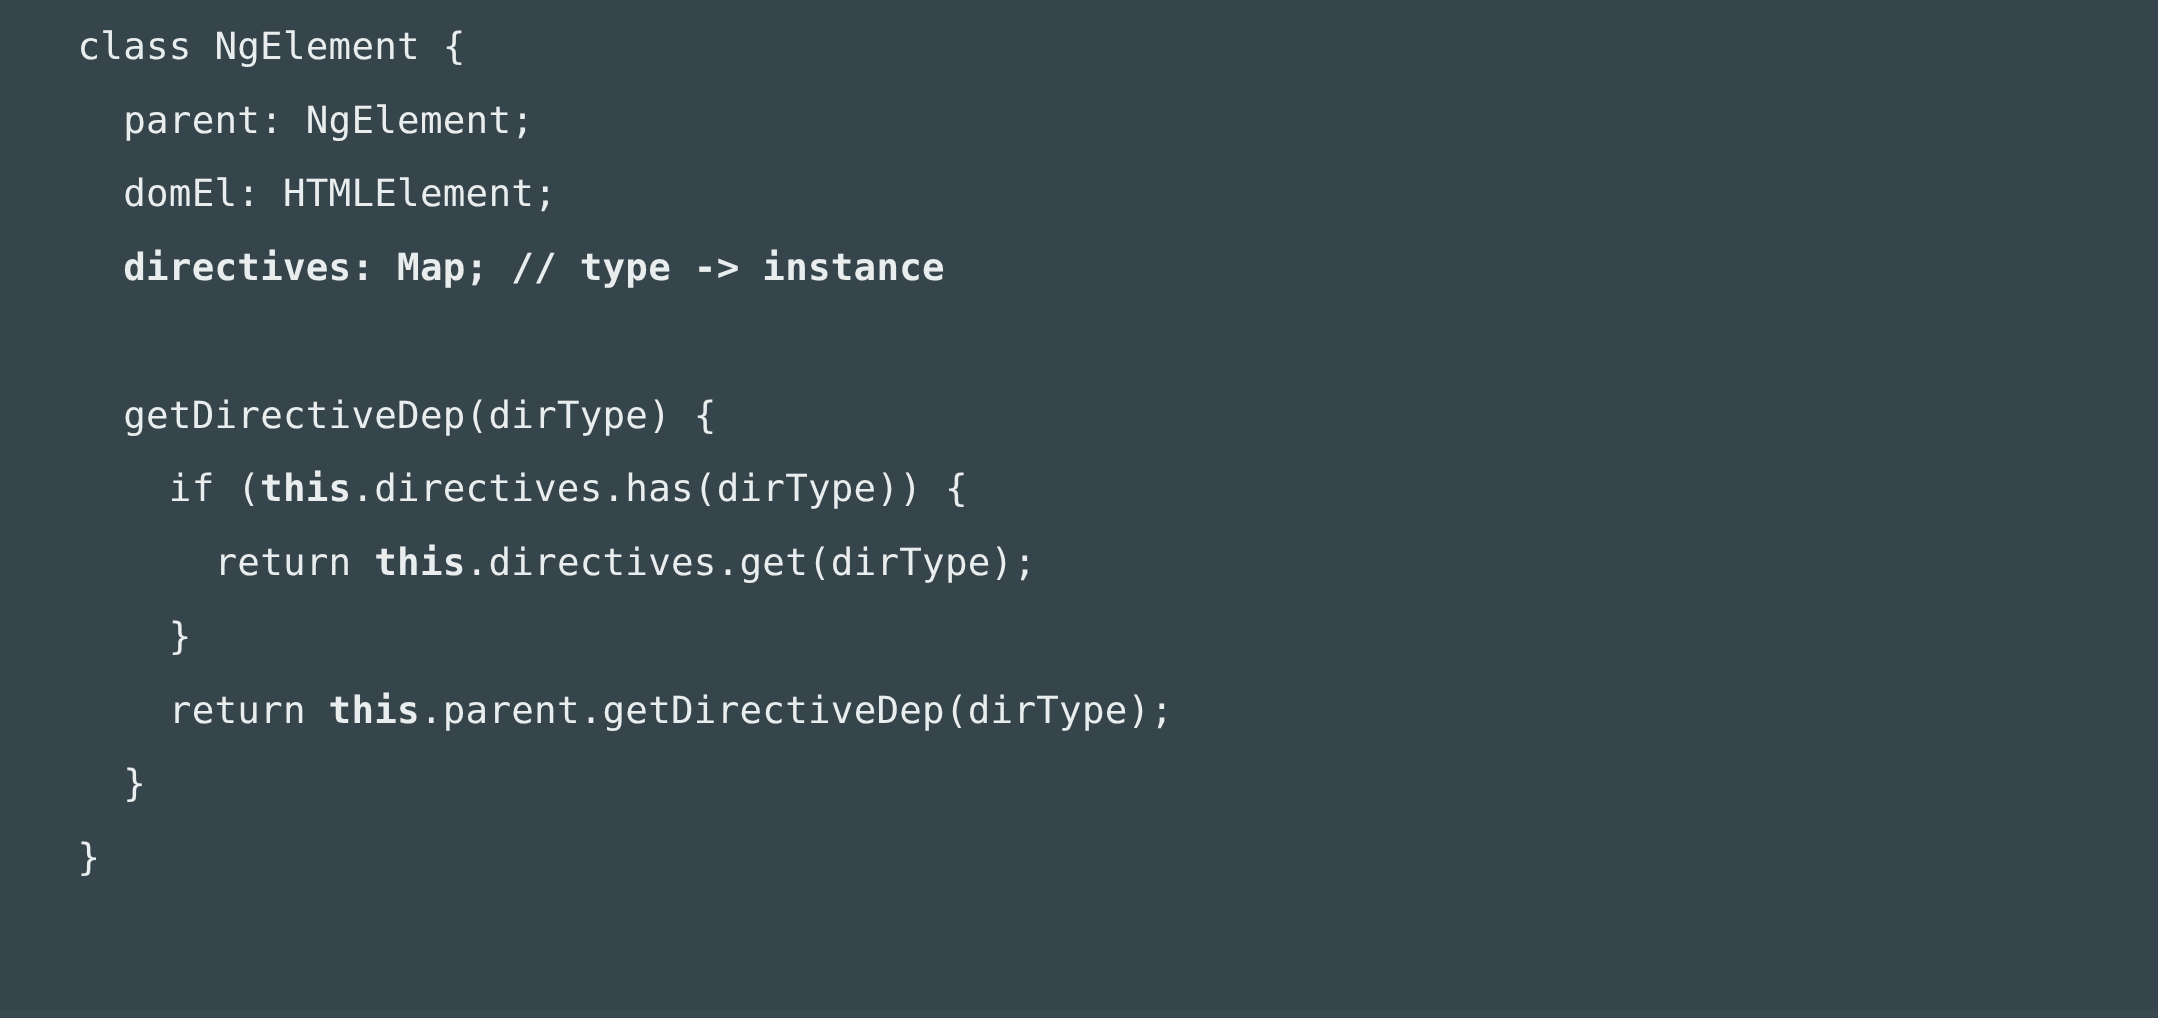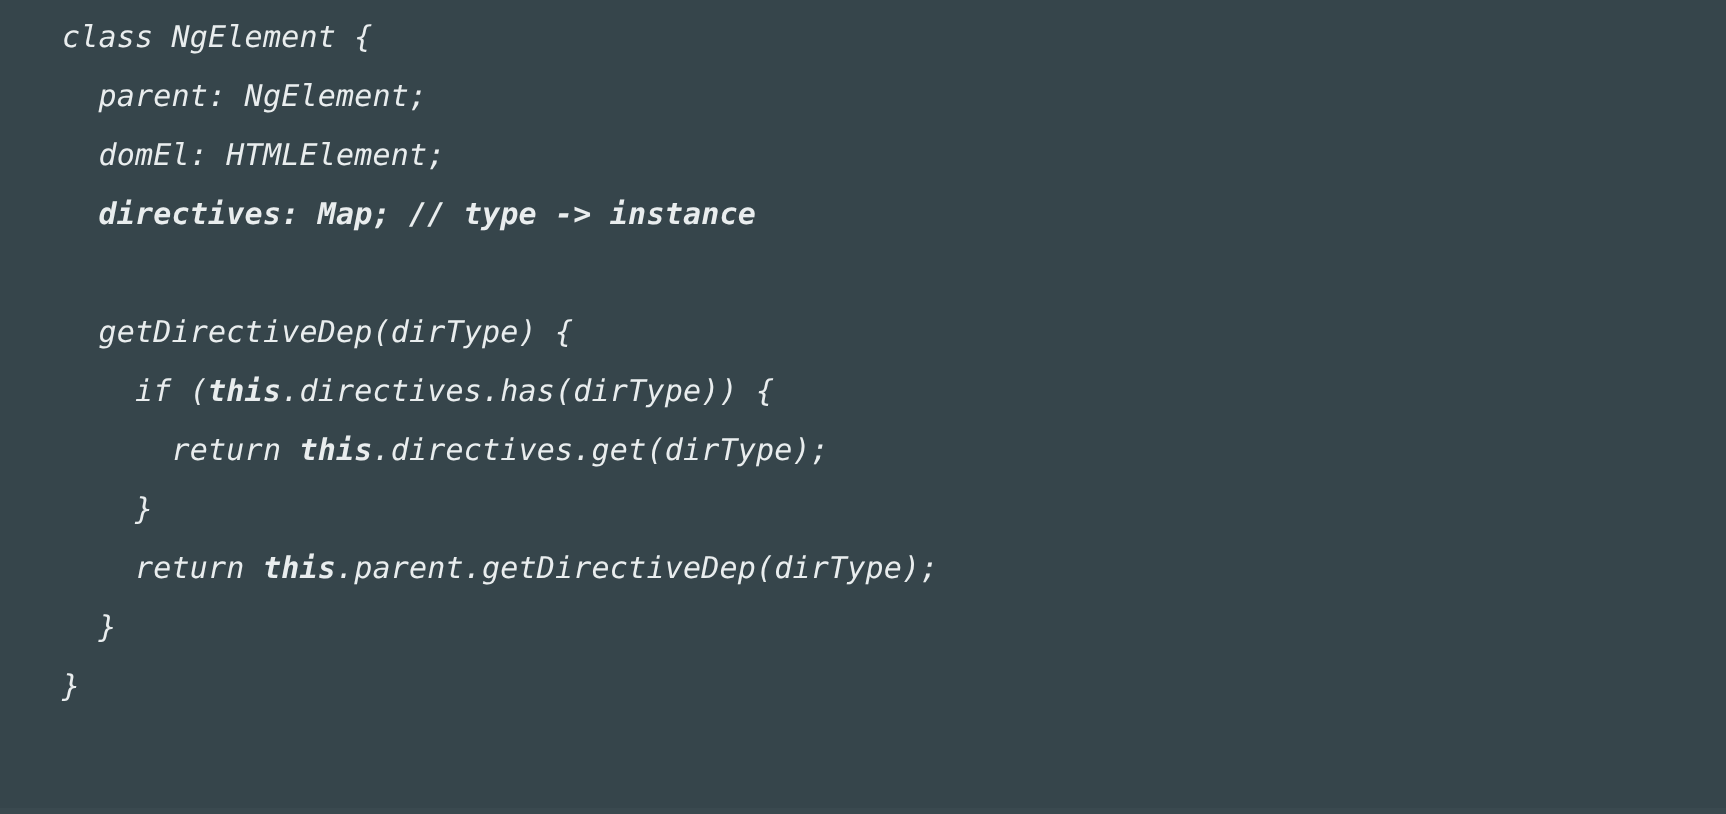"class NgElement {" #code-surface { font-style: italic -> none }
